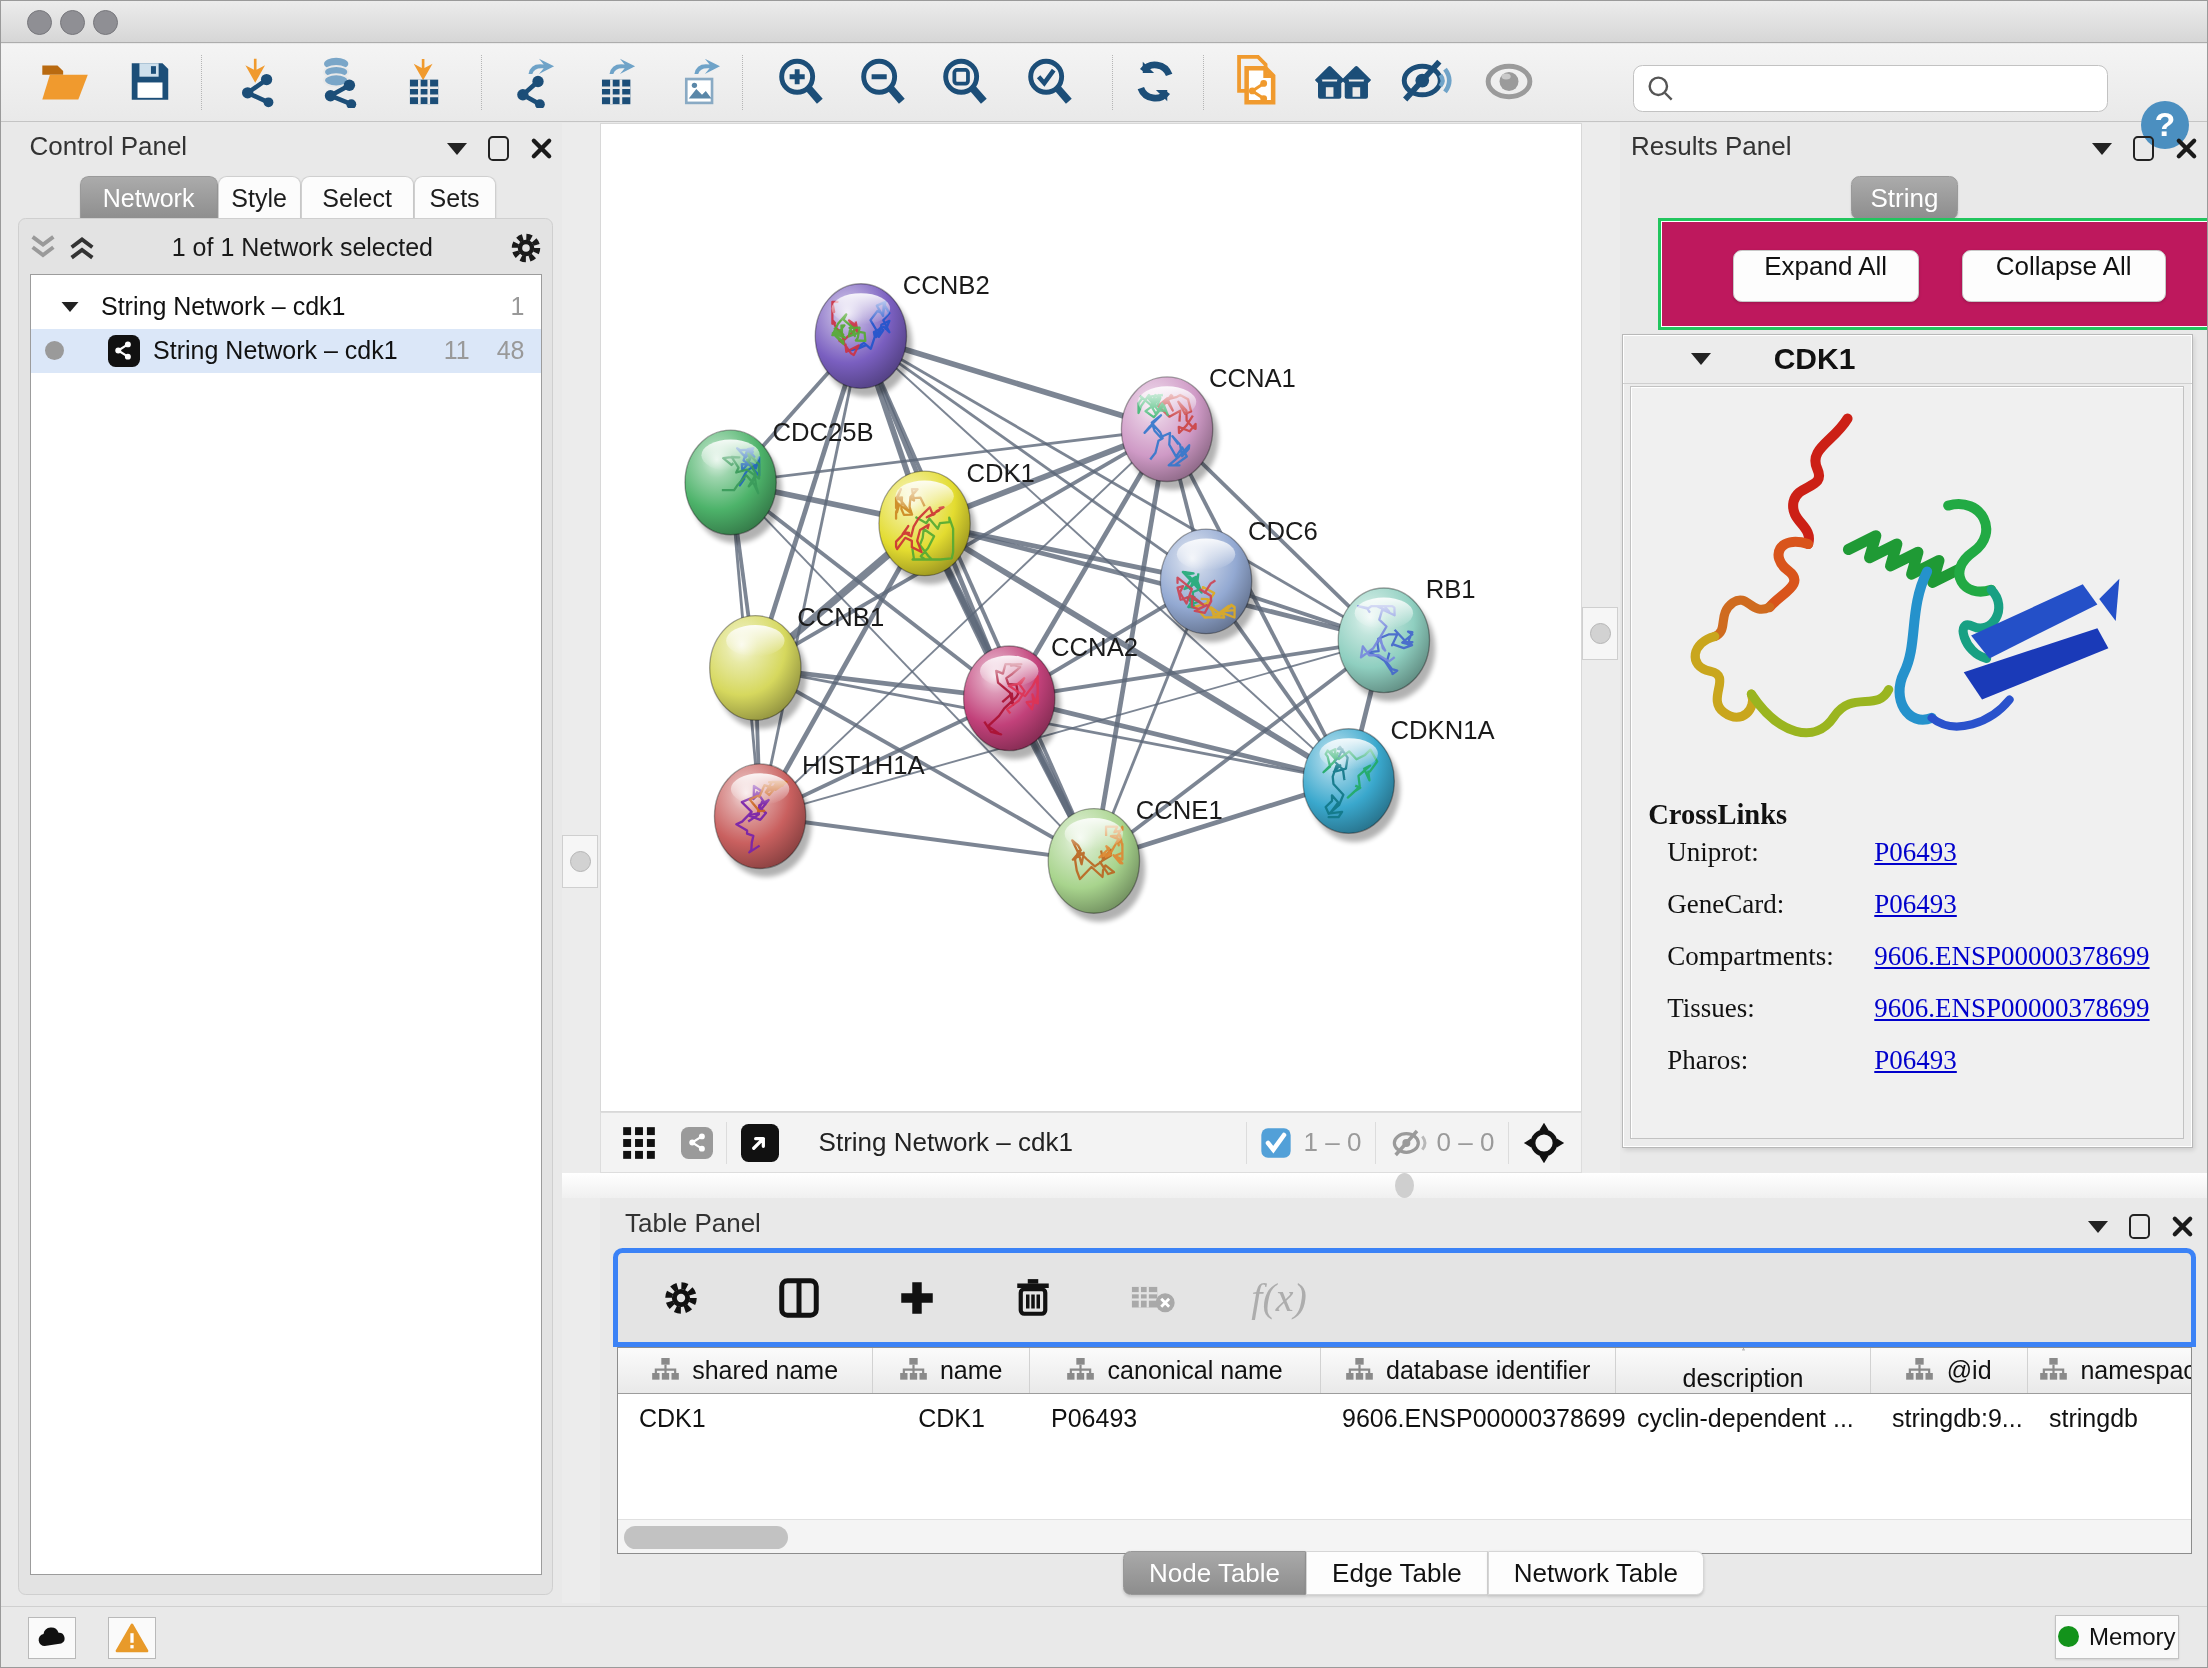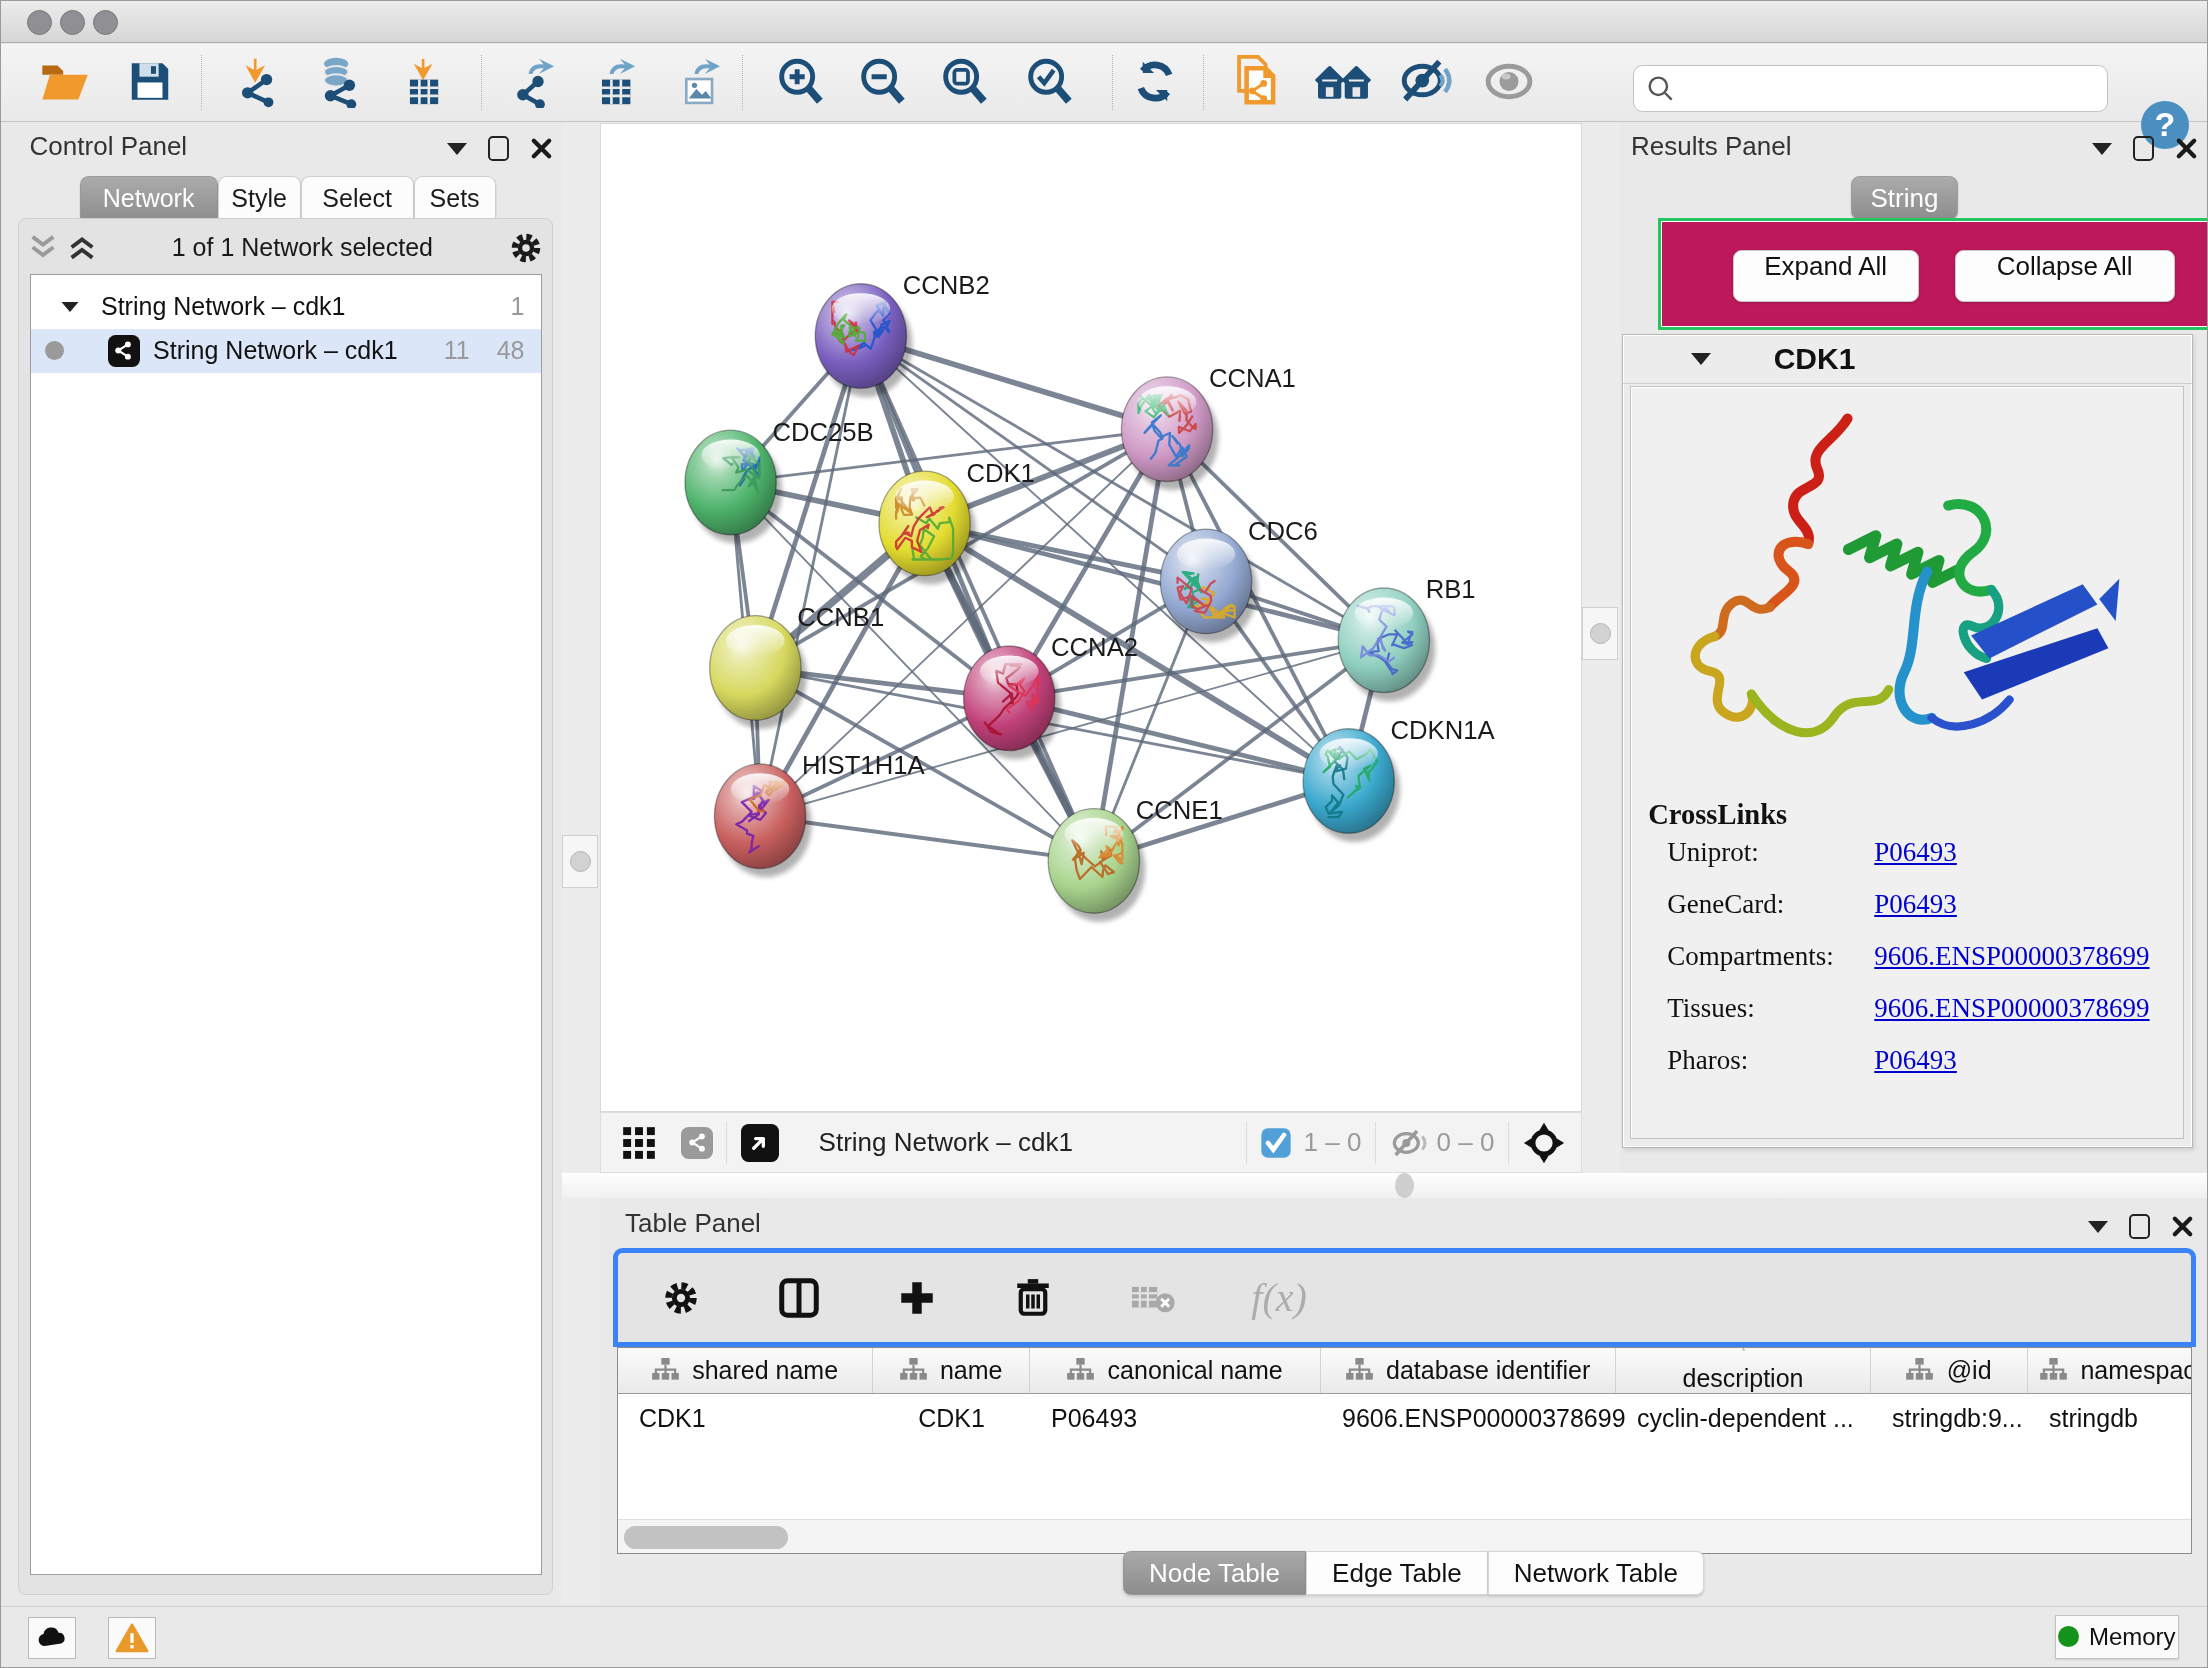"Collapse All" div.rp-btn { left: 294px -> 301px; width: 220px -> 204px }
